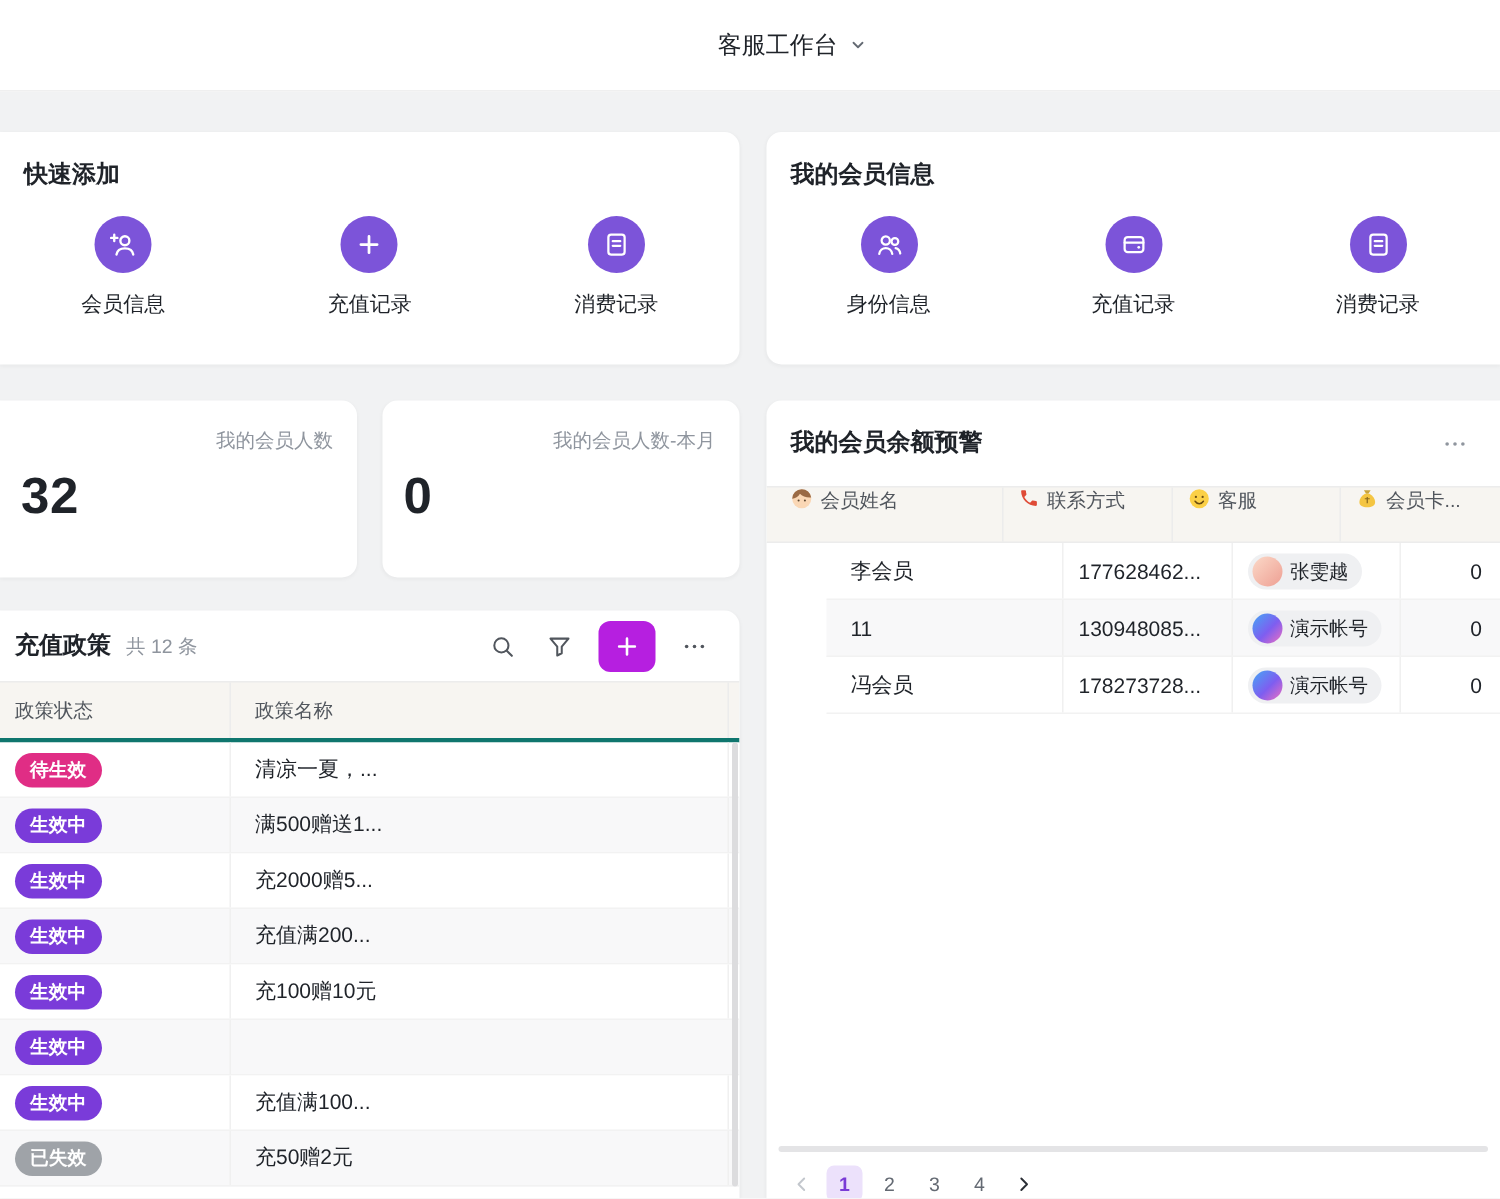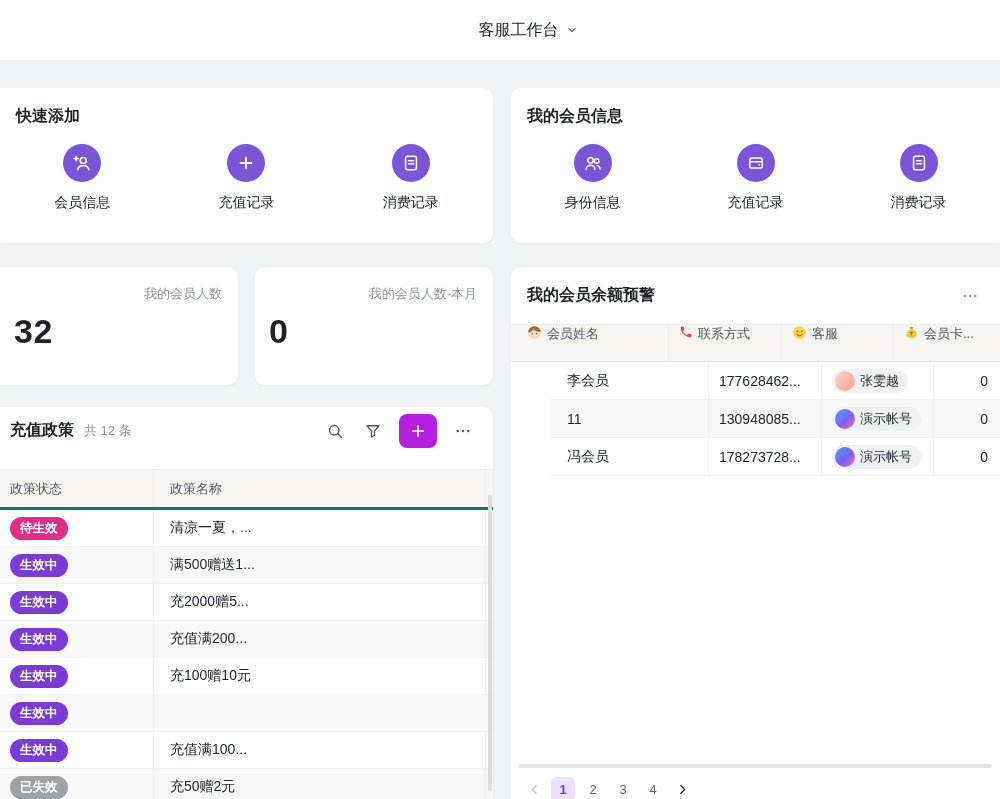"充值政策" .toolbar { padding: 0 16px 15px 10px -> 0 16px 0 10px }
